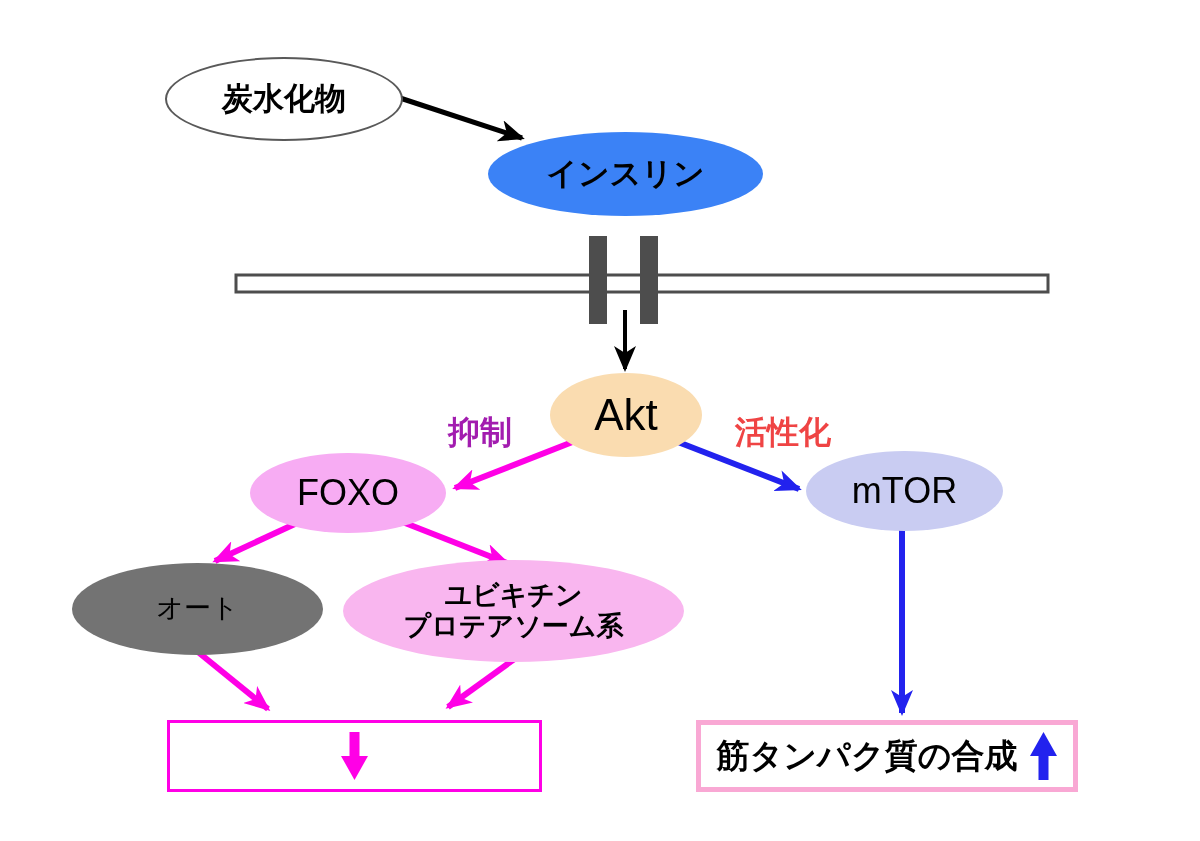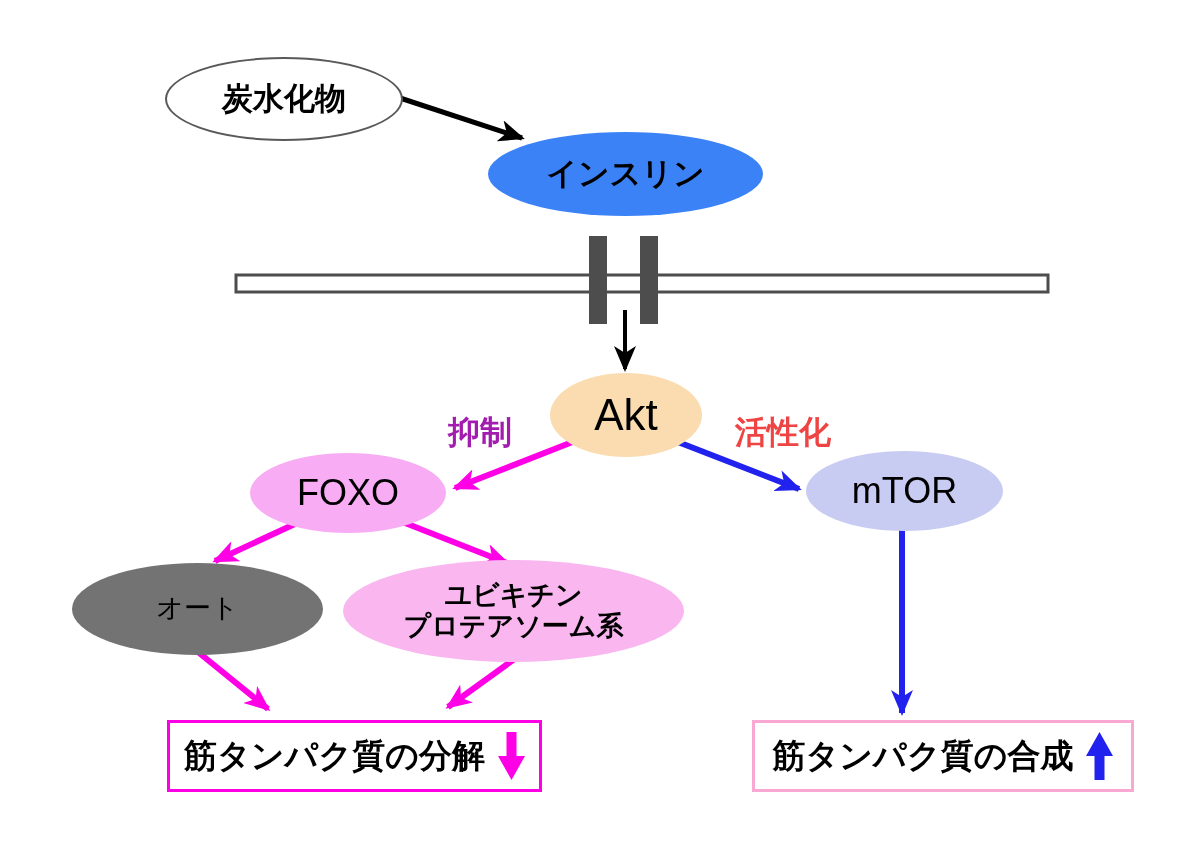"筋タンパク質の分解" span { html: <span>筋タンパク質の分解</span> -> none }
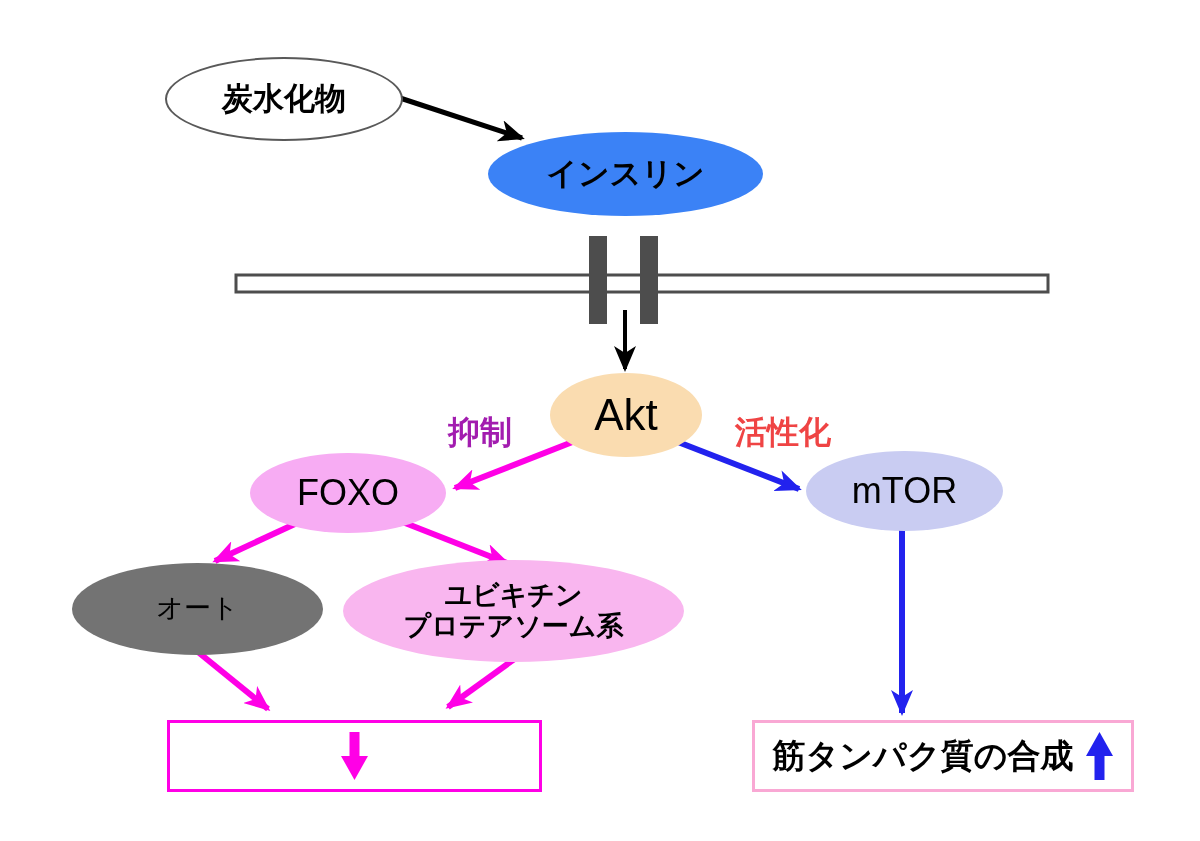"筋タンパク質の合成" .box-synthesis { border: 3px solid #f9a8d4 -> 5px solid #f9a8d4; left: 752px -> 696px }
